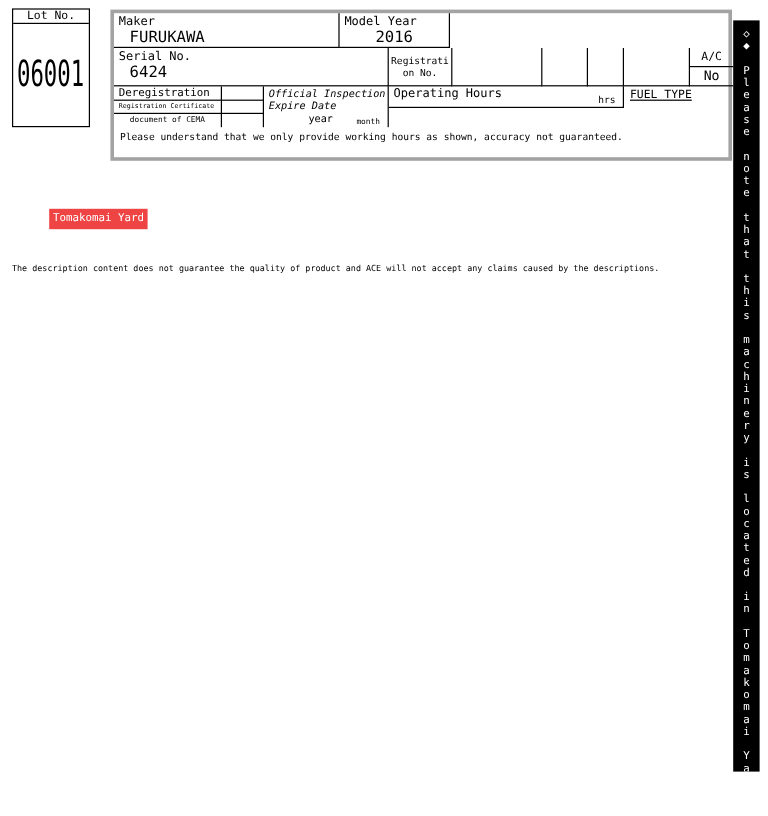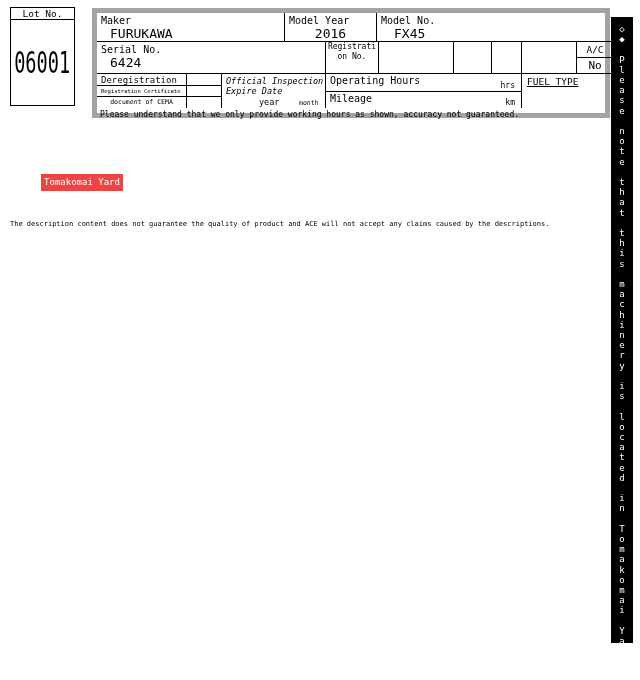"Maker" .spec-table { border: 5px solid #a3a3a3 -> 3px solid #a3a3a3; height: 110px -> 126px }
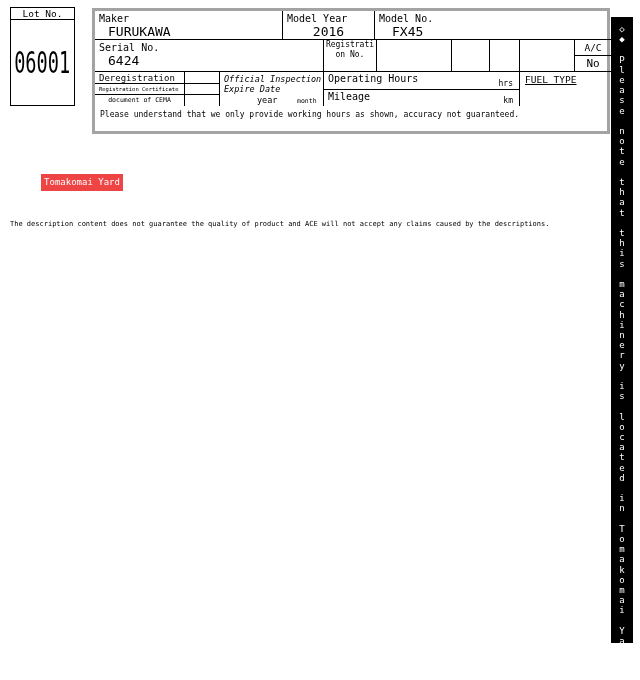"Model No." div.cell { html: <div> <div>Model No.</div> <div>FX45</div> </div> -> none }
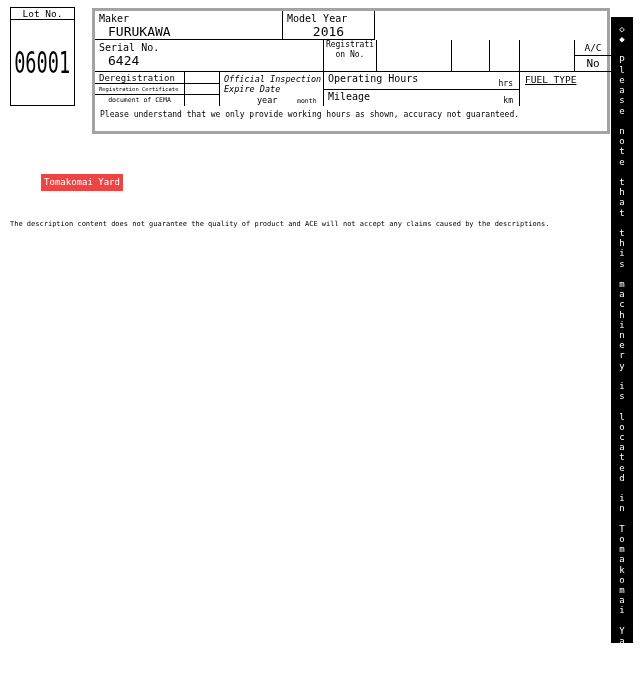"Registrati" .c-regno { align-items: none -> center }
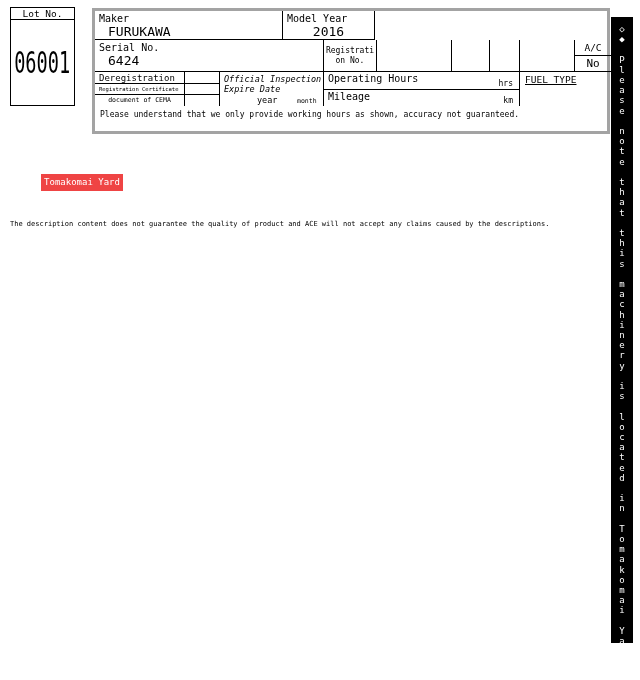"Mileage" div.cell { html: <div> <div>Mileage</div> <span>km</span> </div> -> none }
